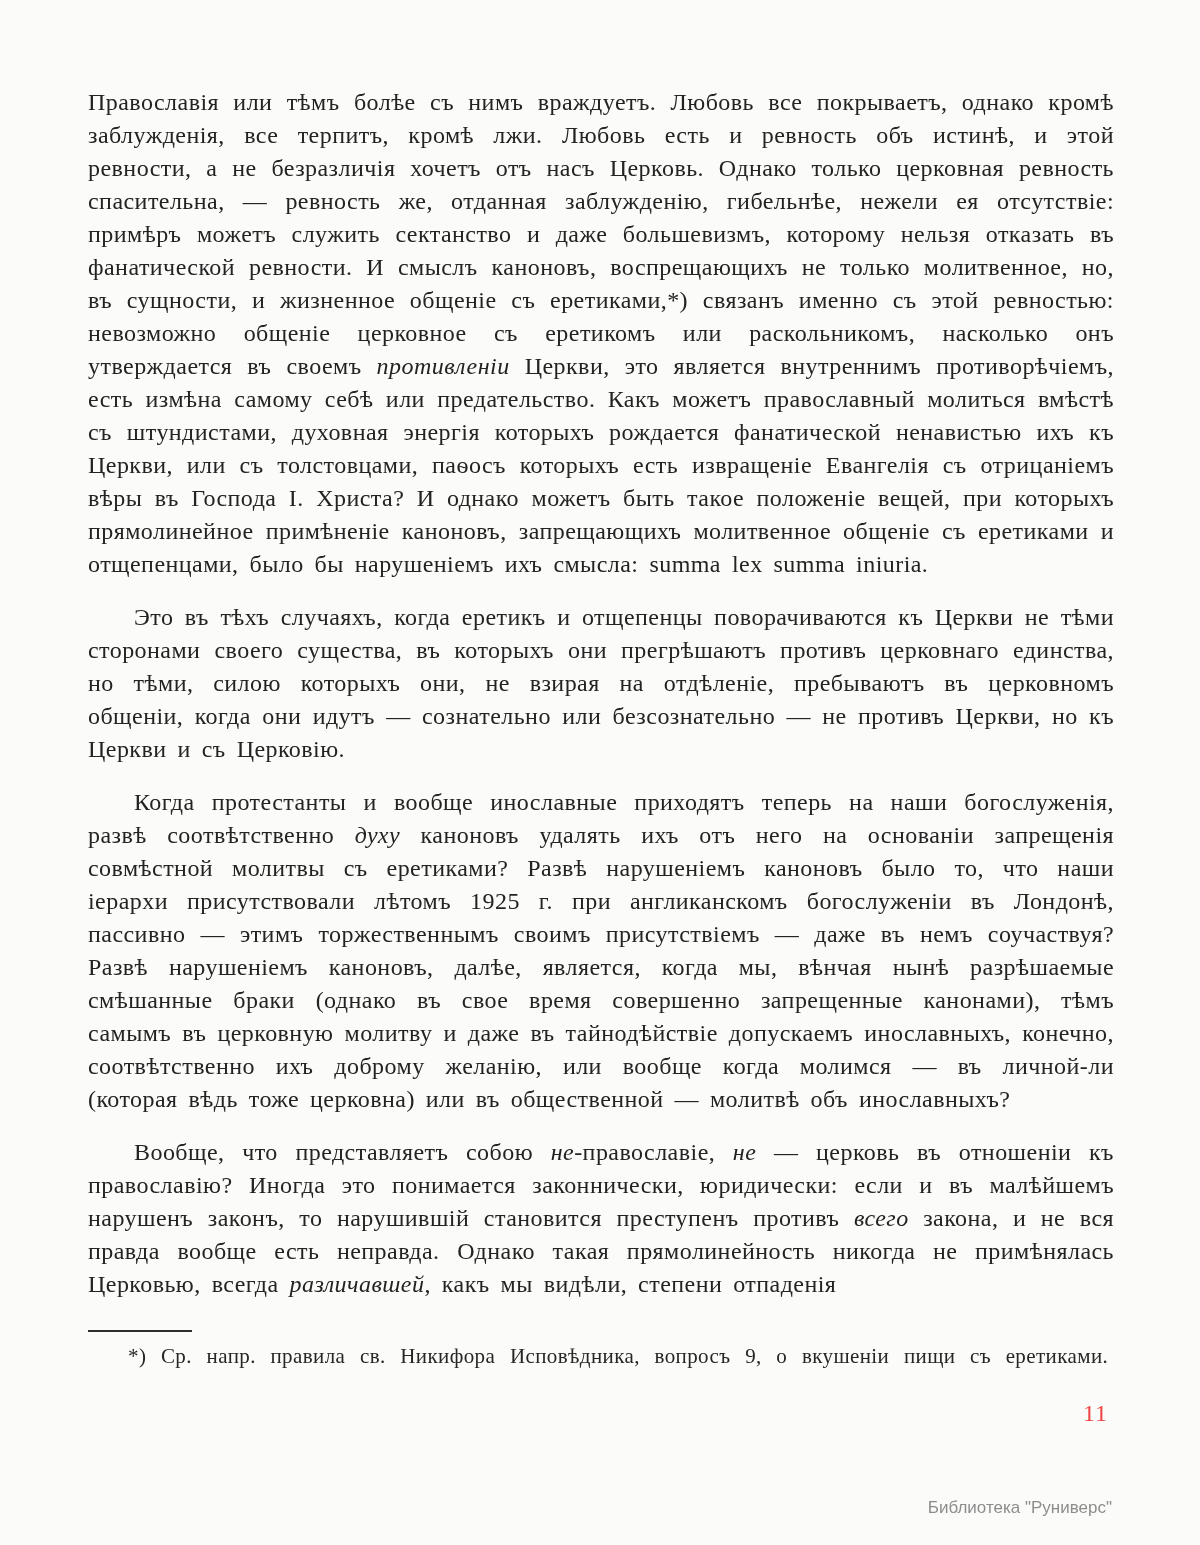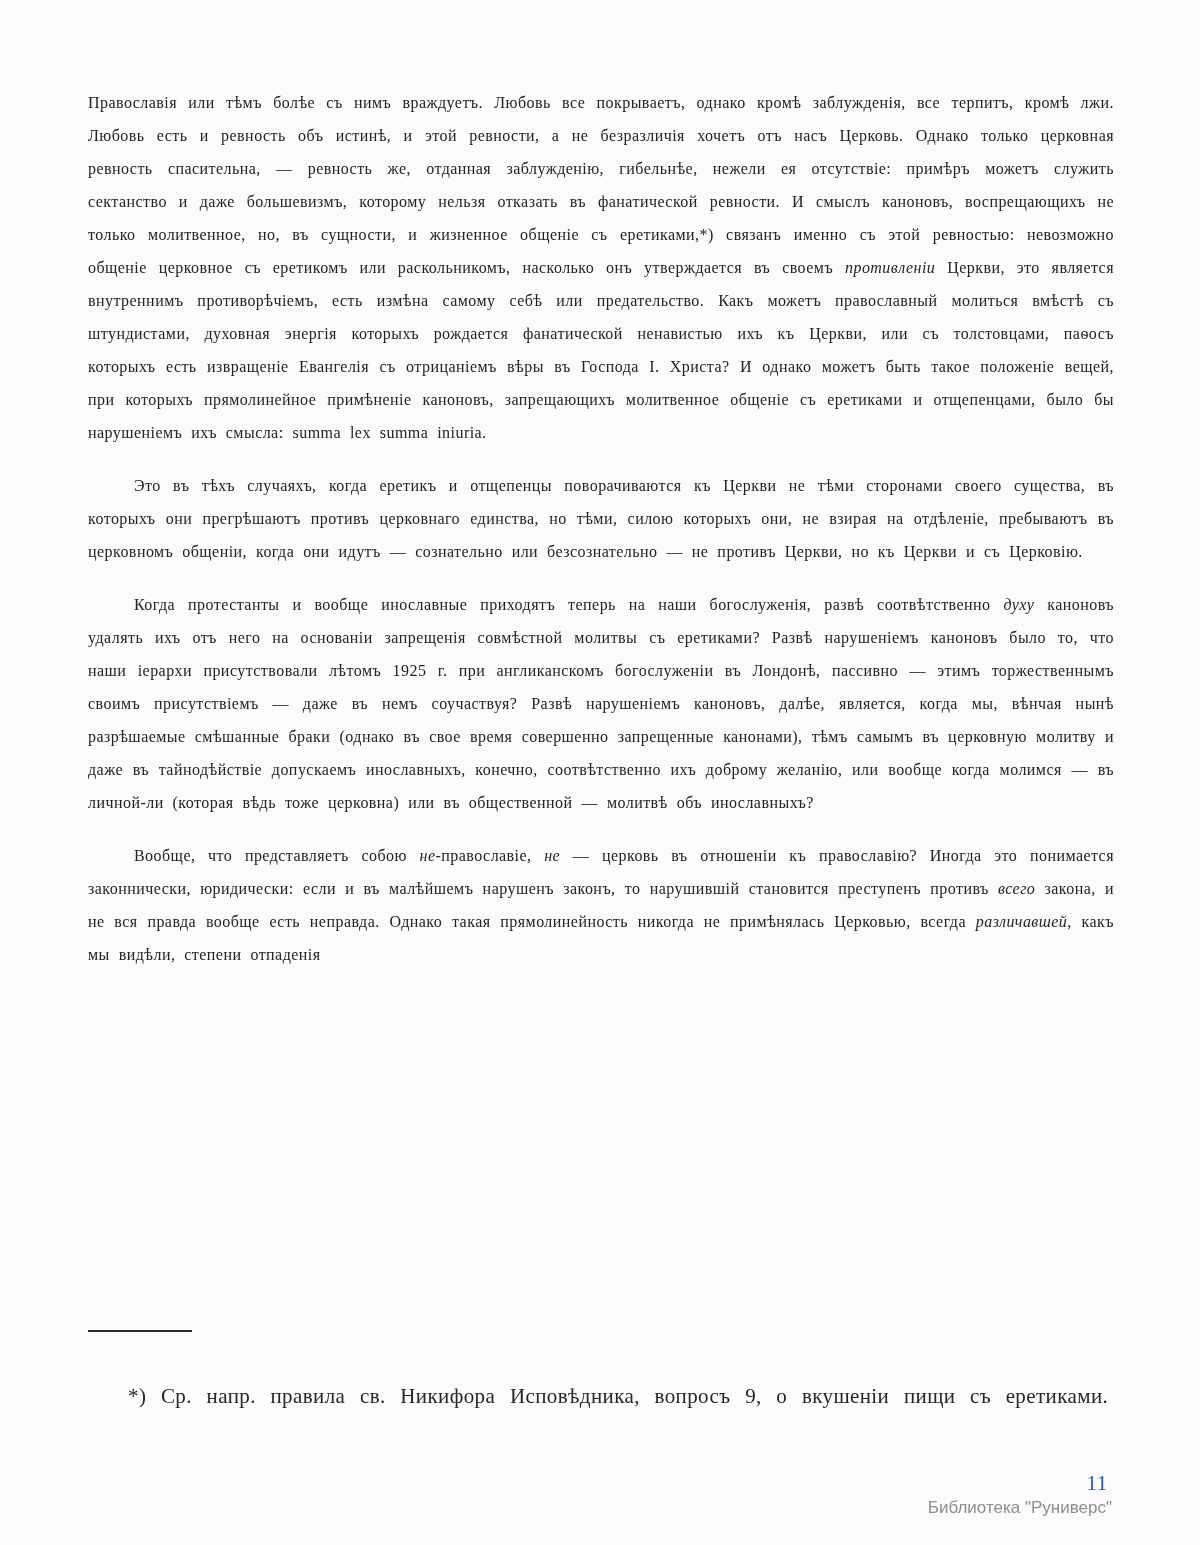"Православія или тѣмъ болѣе съ" .page-text { font-size: 16px -> 24px }
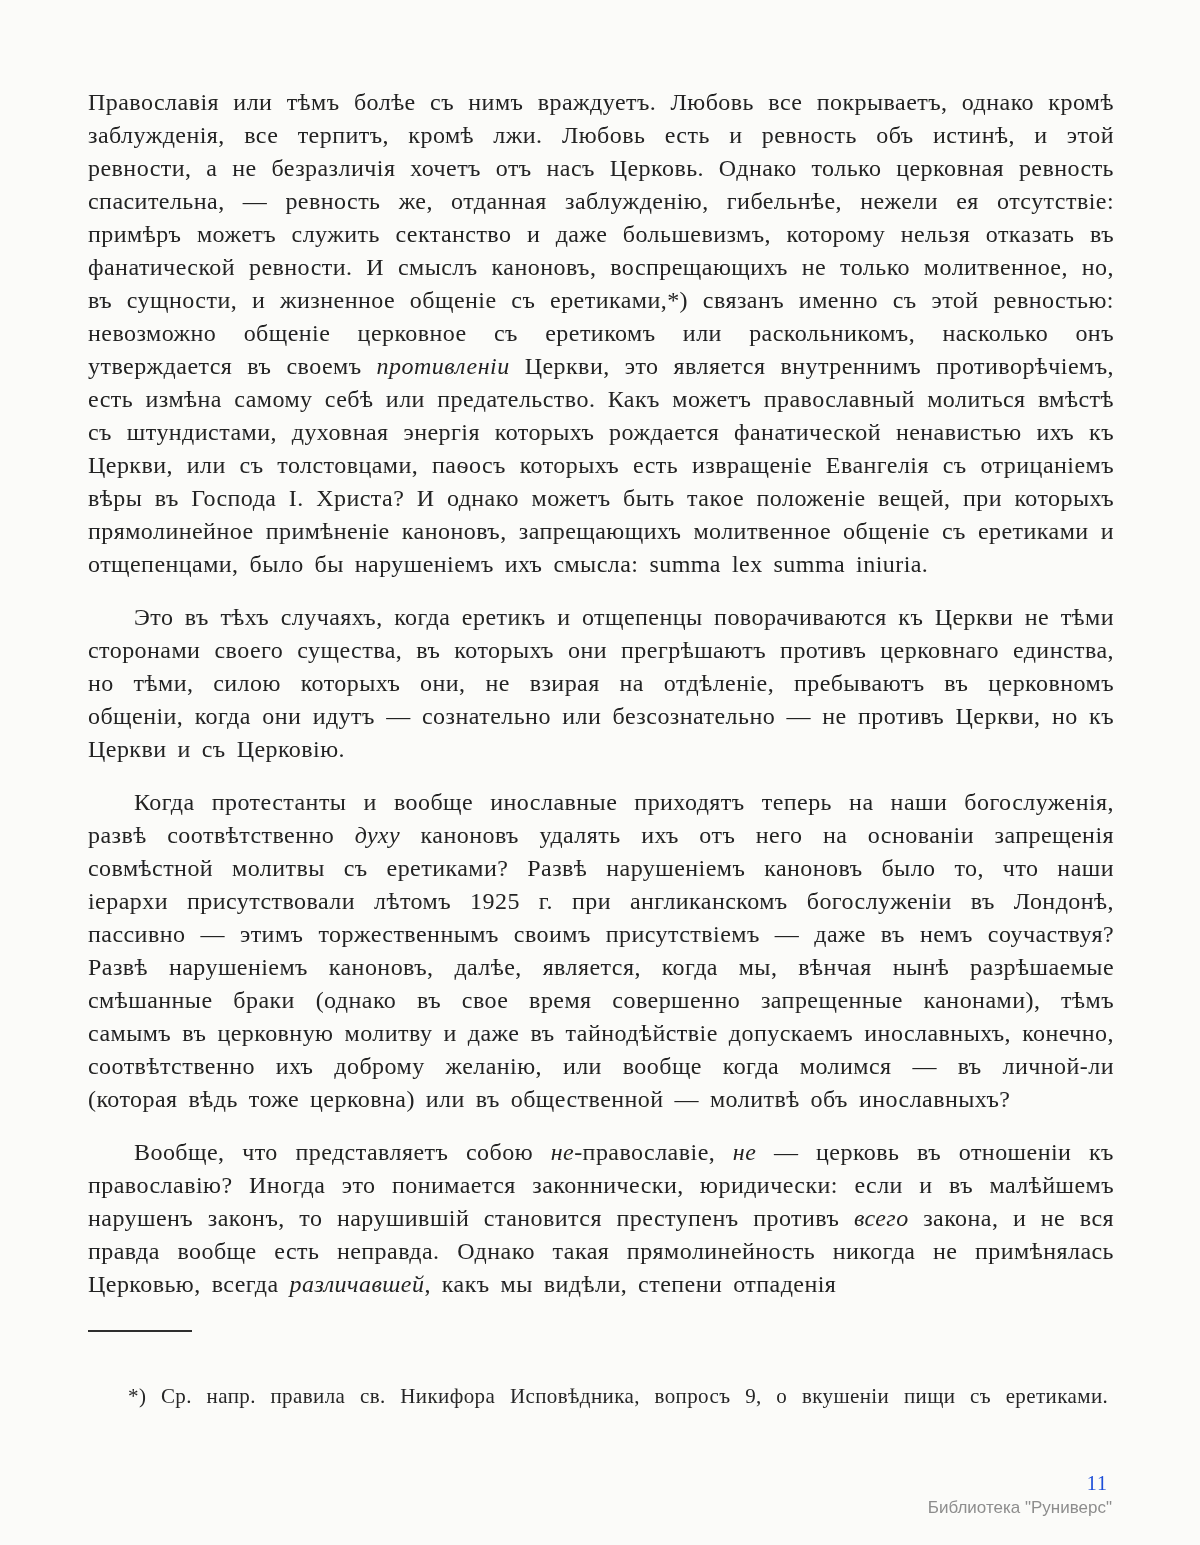"*) Ср. напр. правила св." .footnote { margin-top: 40px -> none }
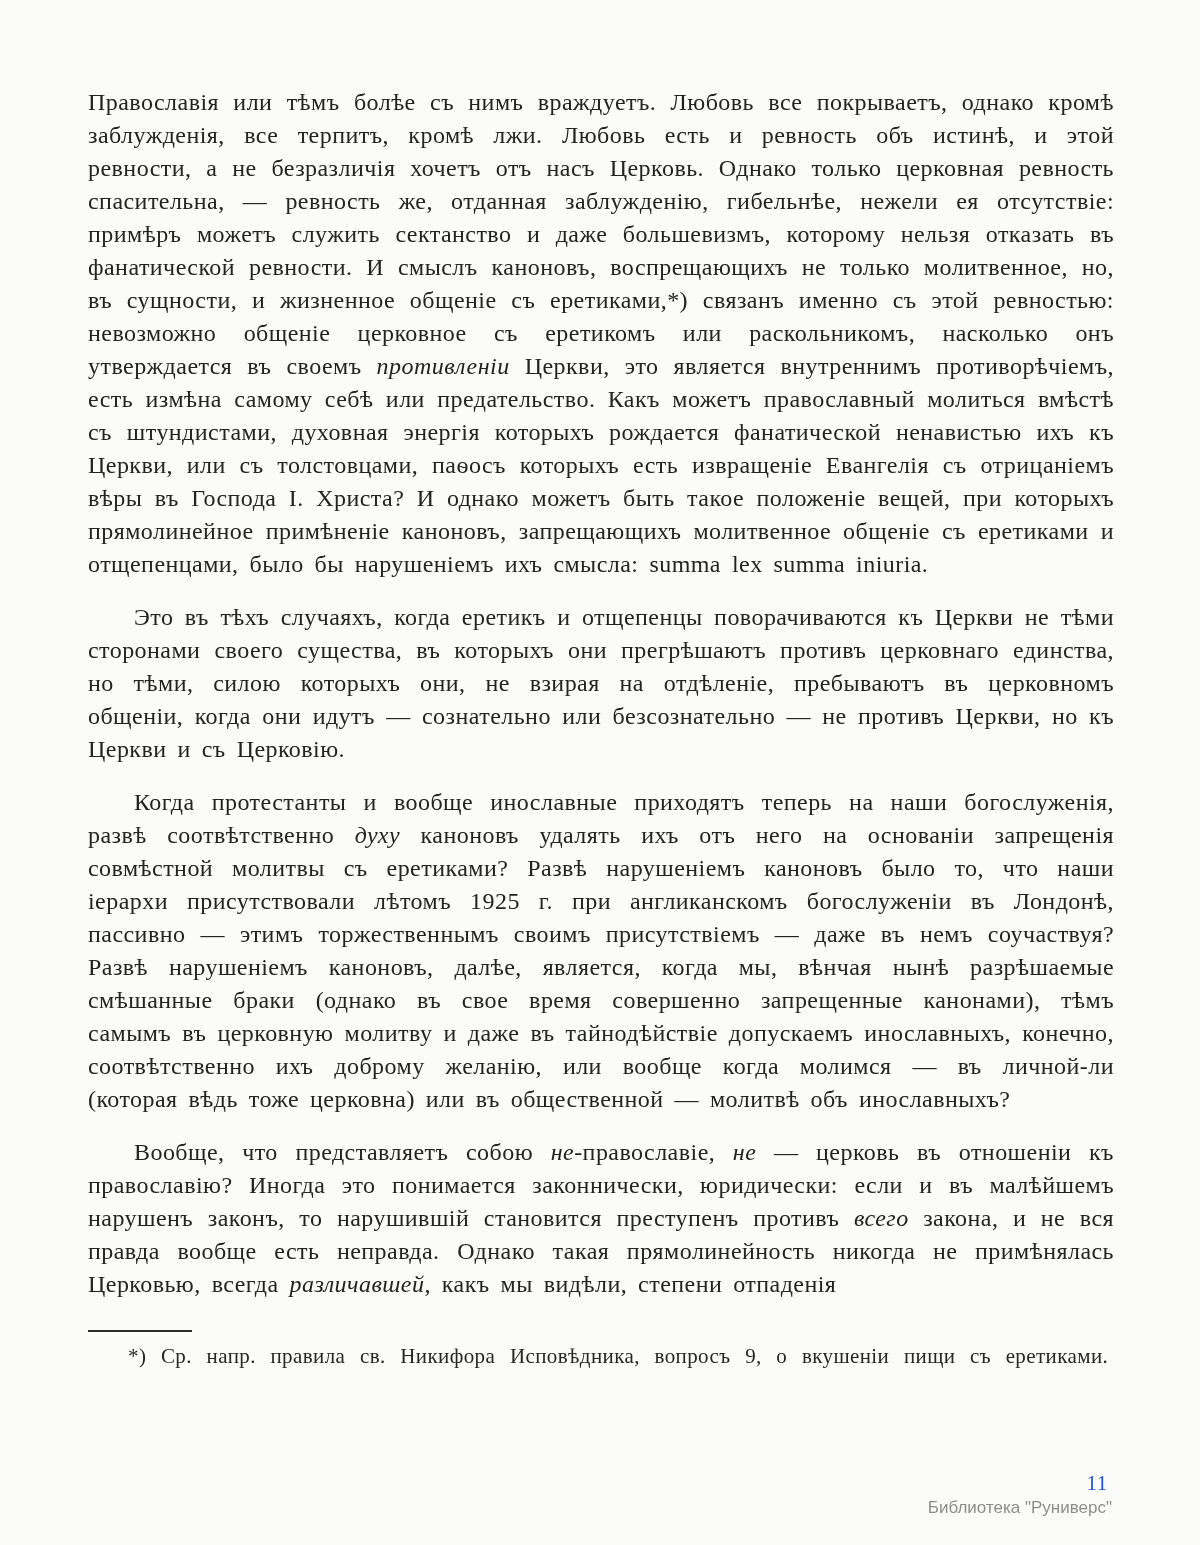"11" .page-number { color: #1d4ed8 -> #ef4444; font-size: 20px -> 24px; top: 1472px -> 1400px }
